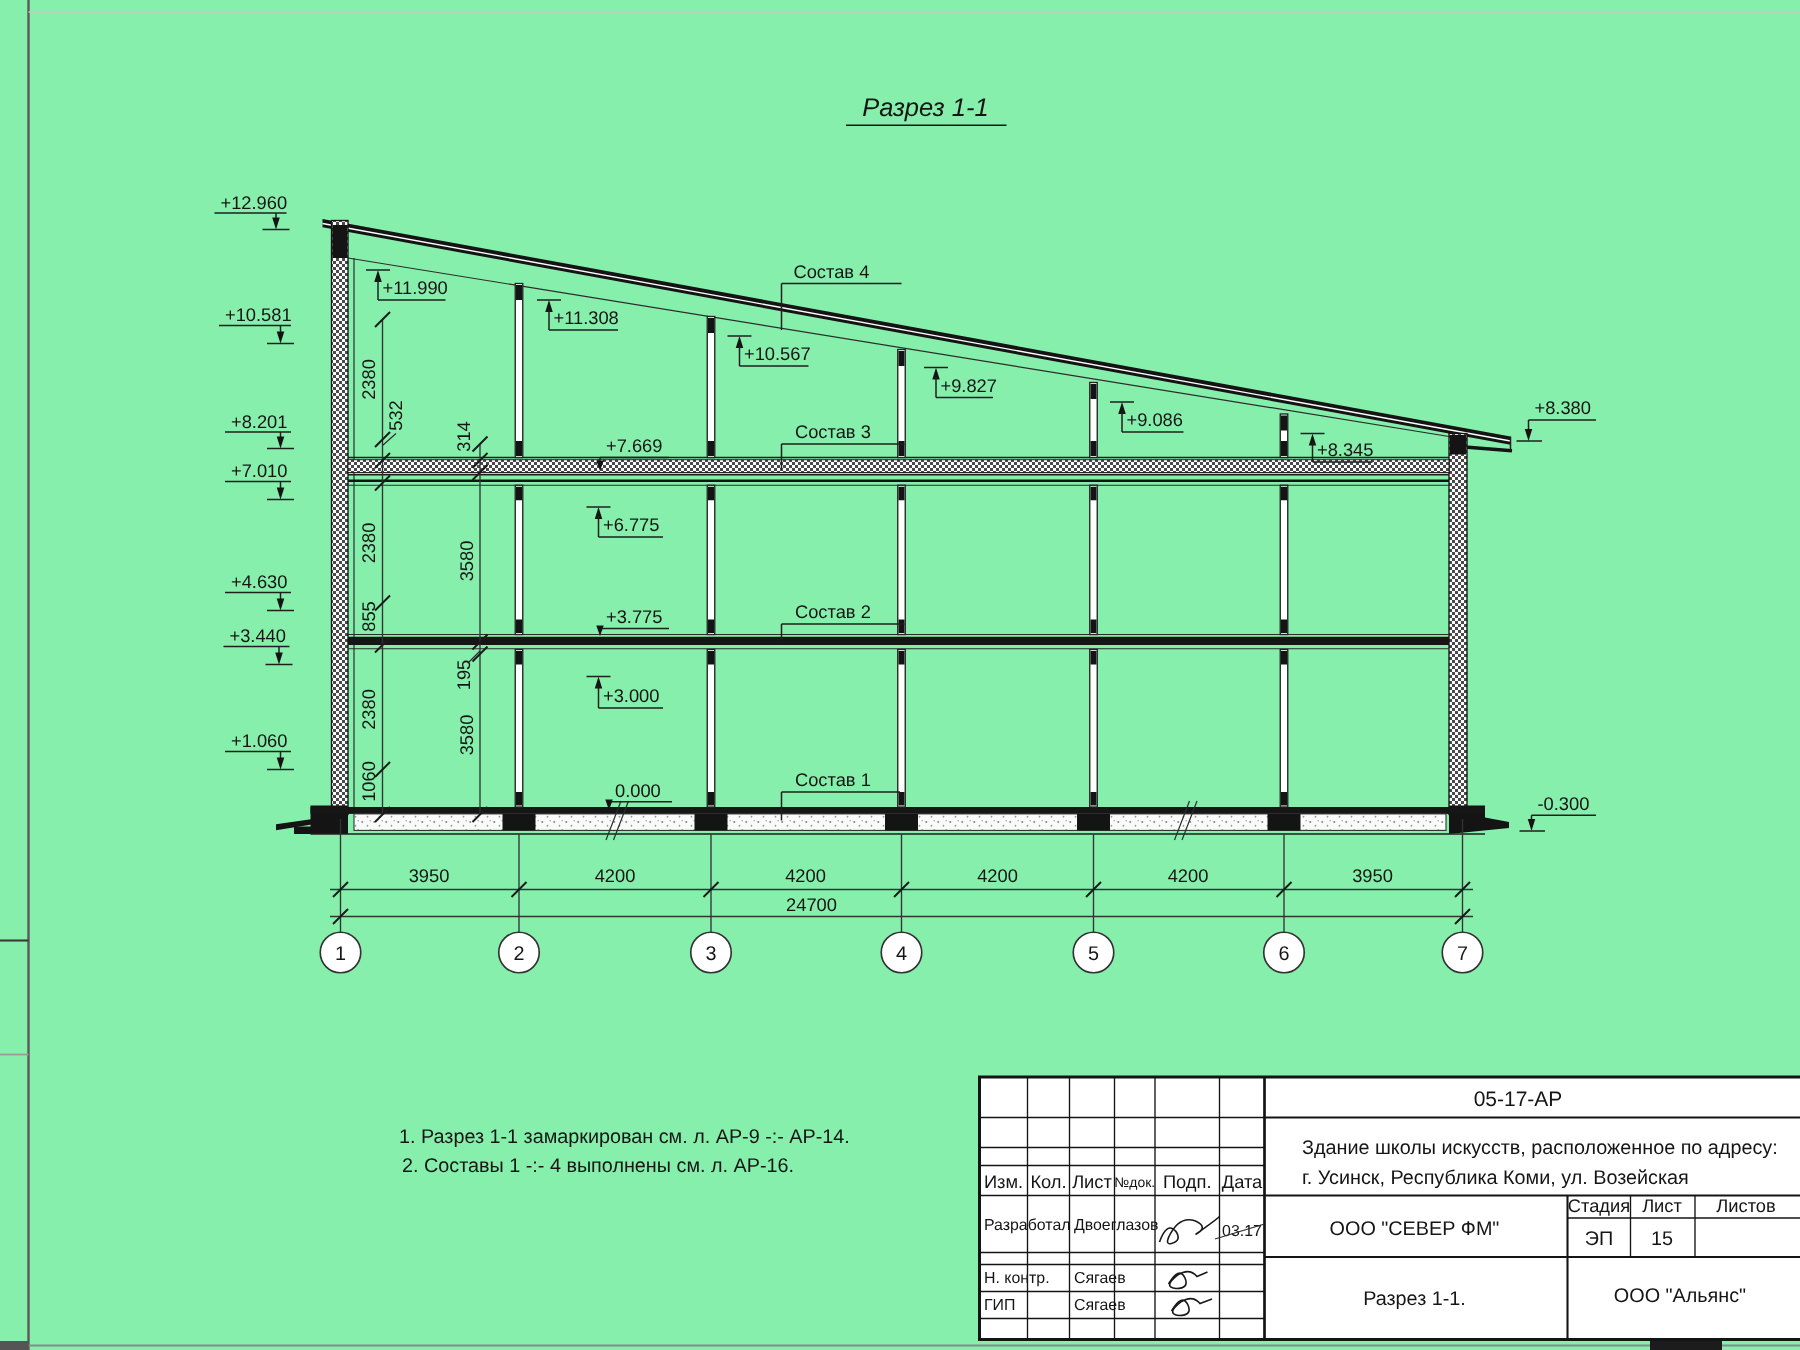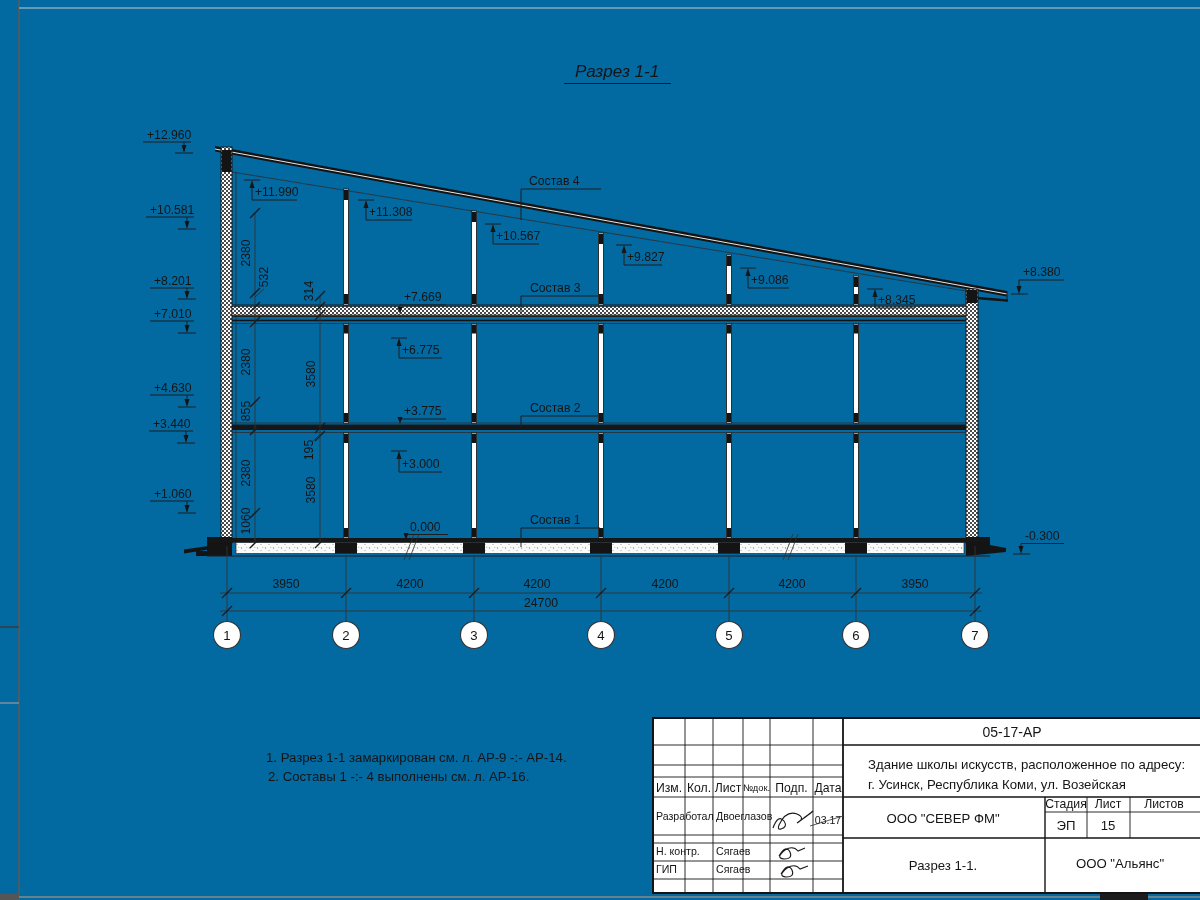"Разрез 1-1" .page { background: #0369a1 -> #86efac }
